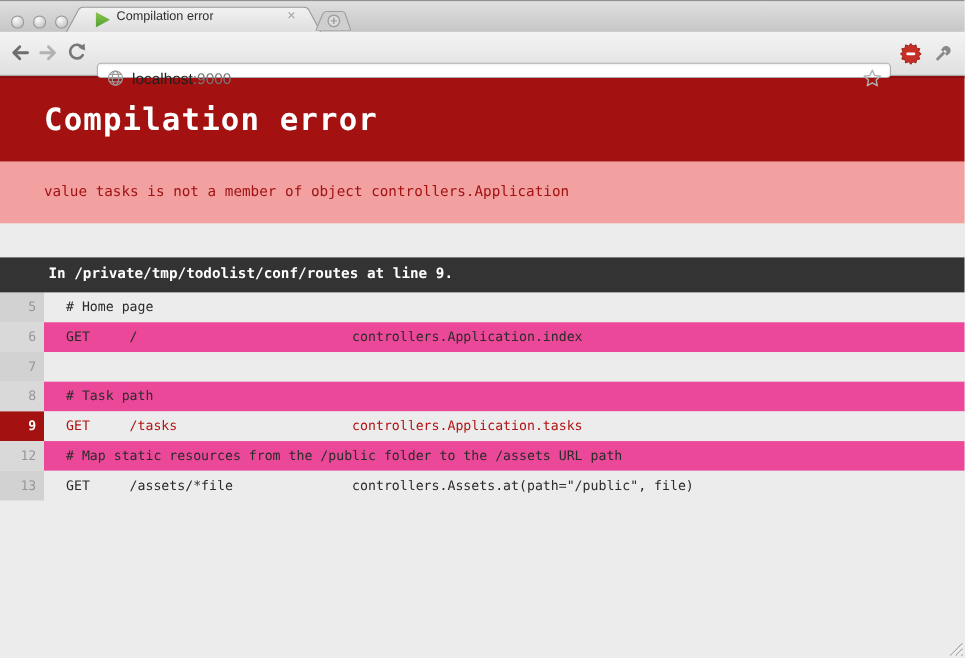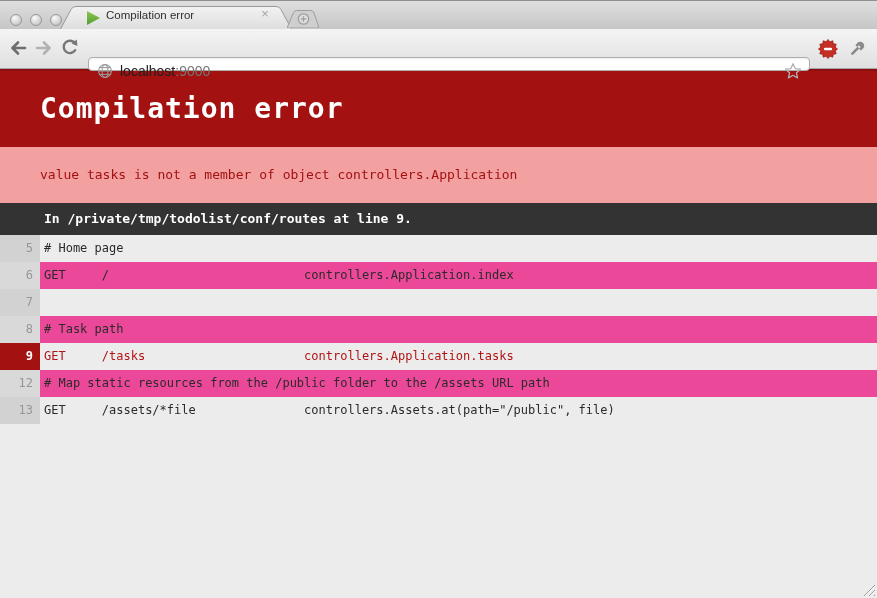"In /private/tmp/todolist/conf/routes at" .err-loc { margin-top: none -> 31px }
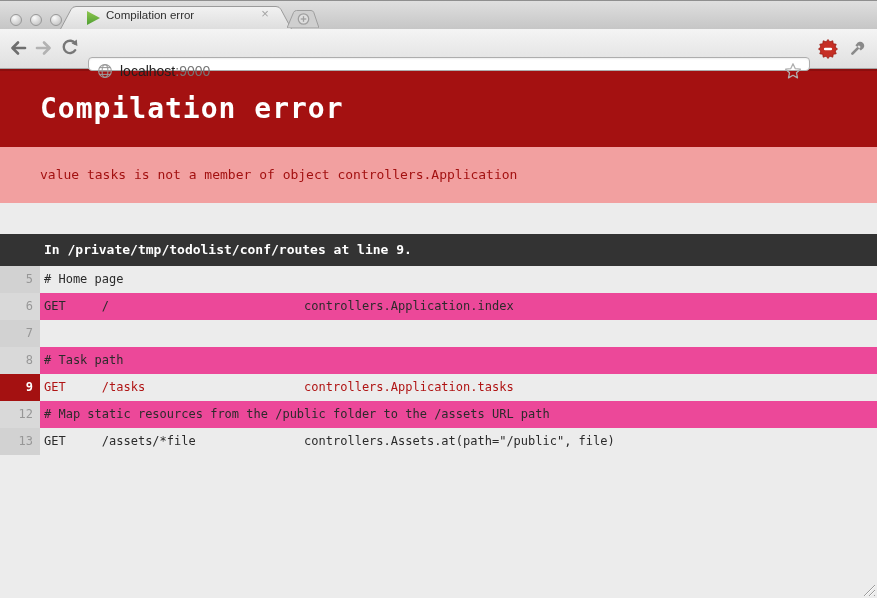"# Home page" .code-text { padding-left: 4px -> 20px }
